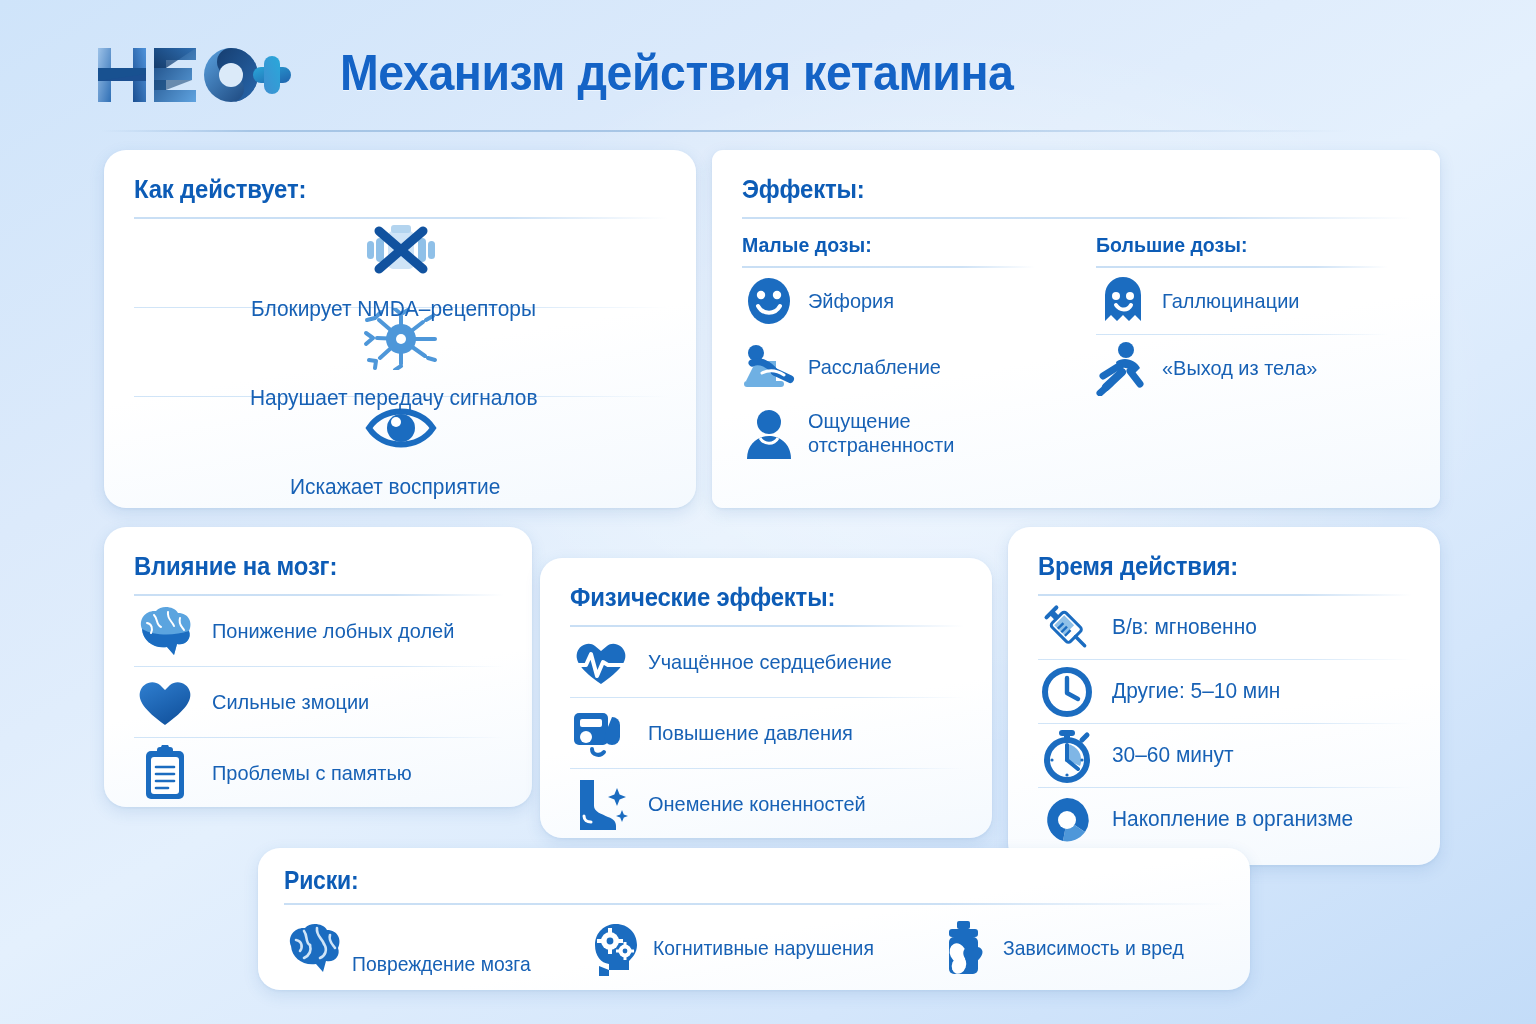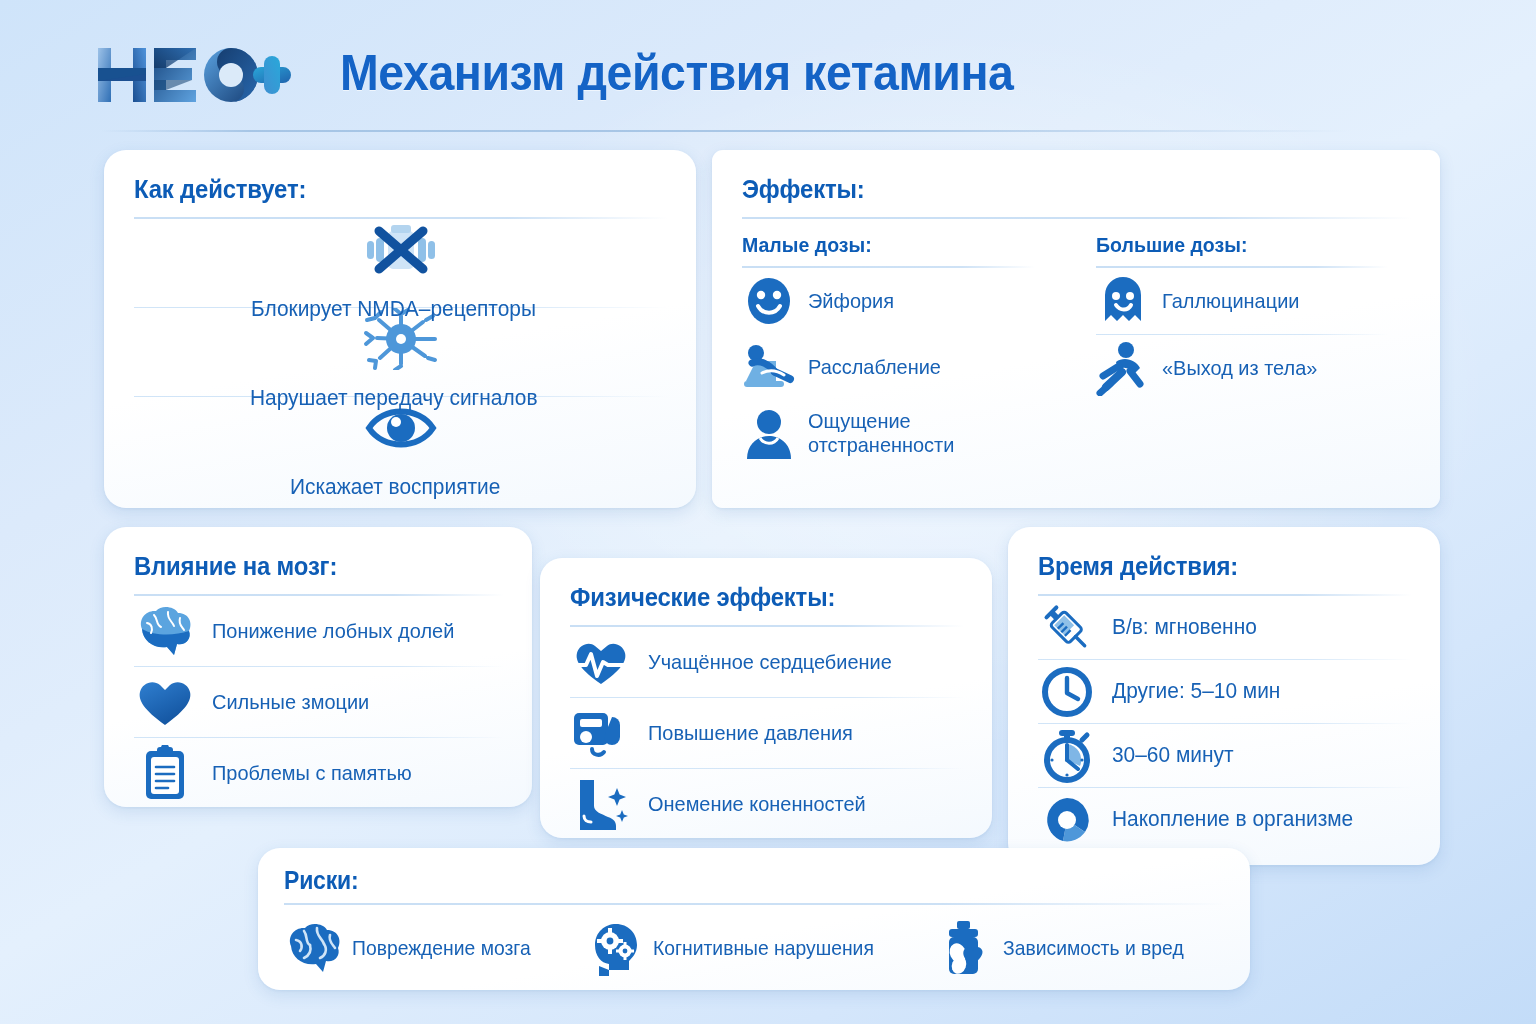"Повреждение мозга" .risk-item:nth-child(1) { align-items: none -> flex-end }
